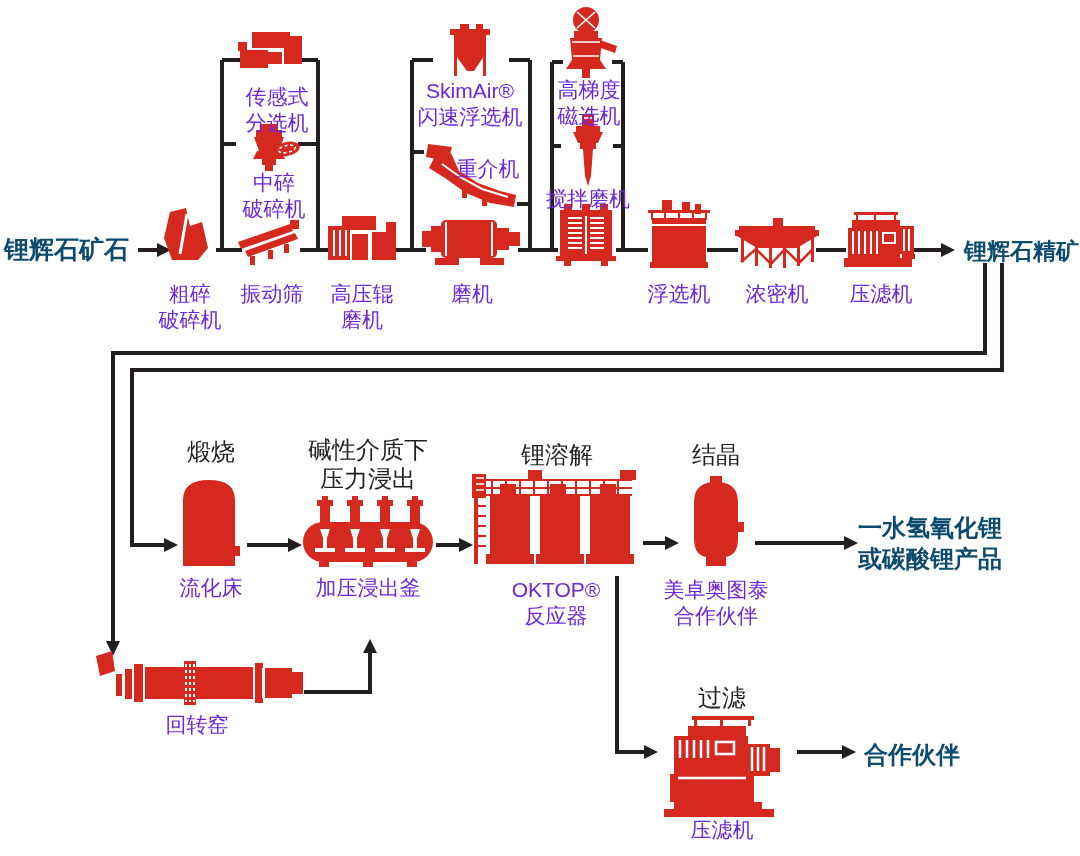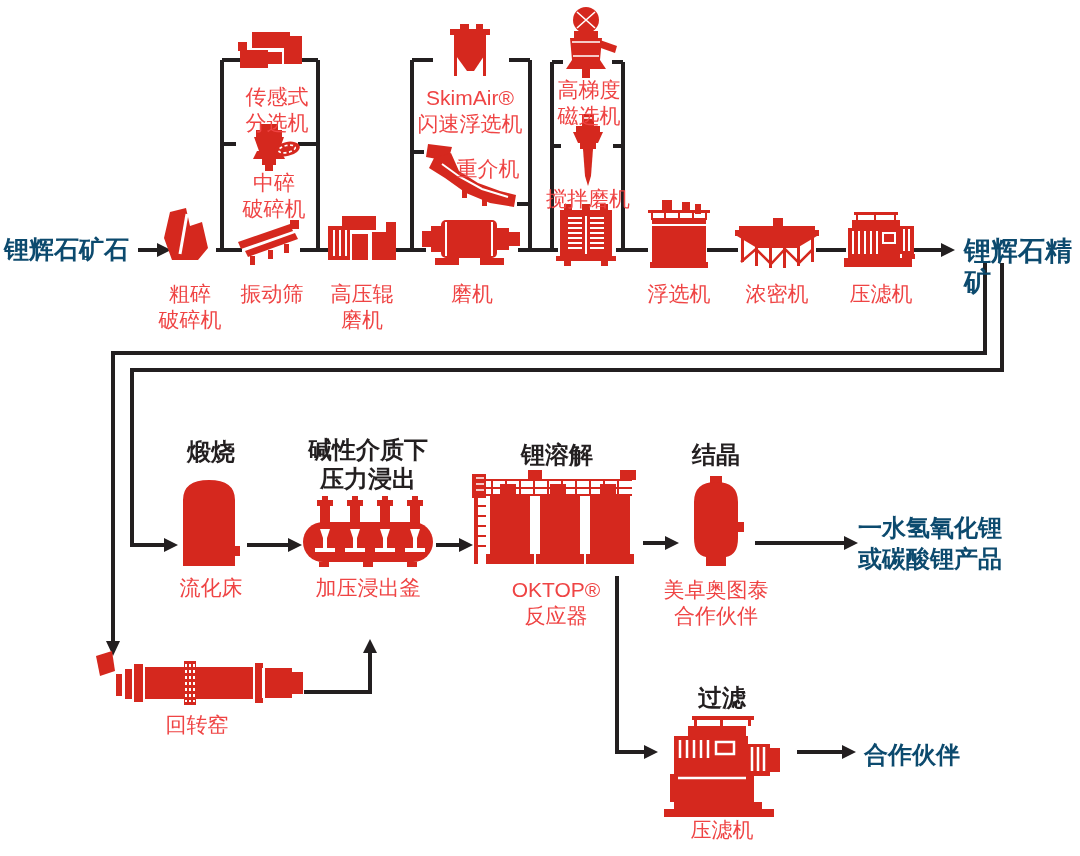"传感式" .lbl { color: #ef4444 -> #6d28d9 }
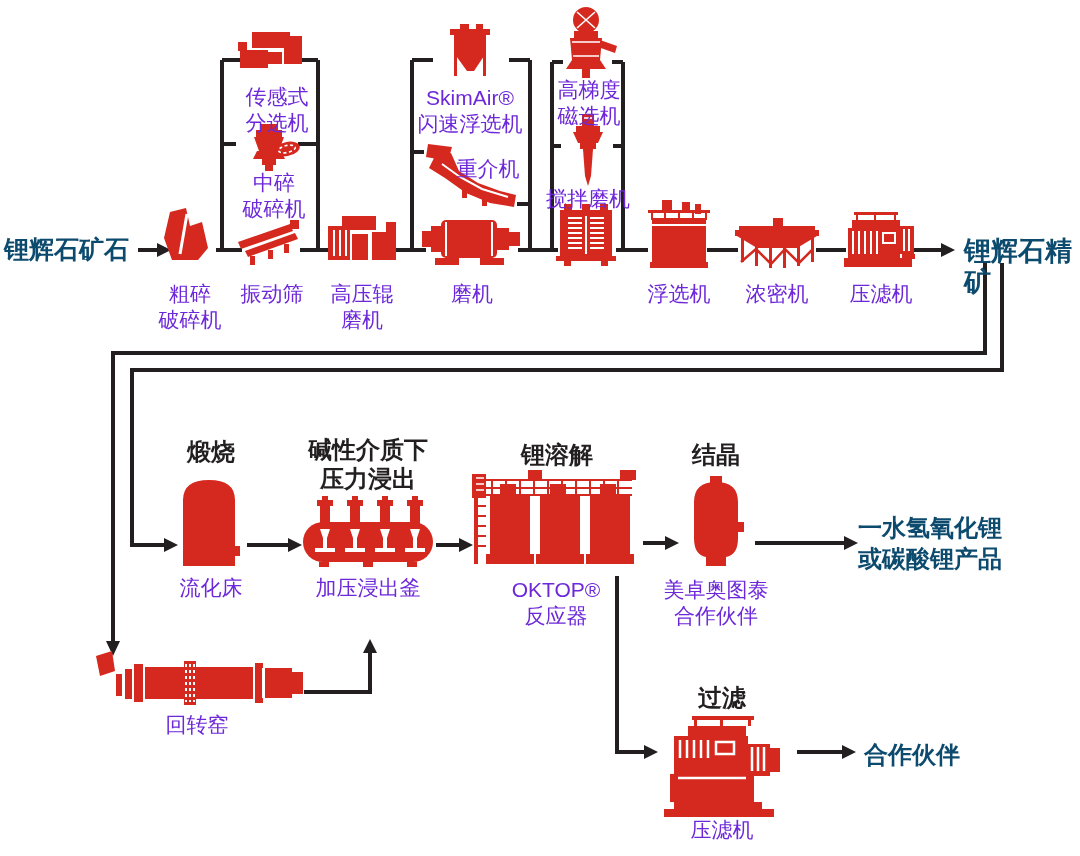"SkimAir®" div.lbl { top: 85px -> 78px }
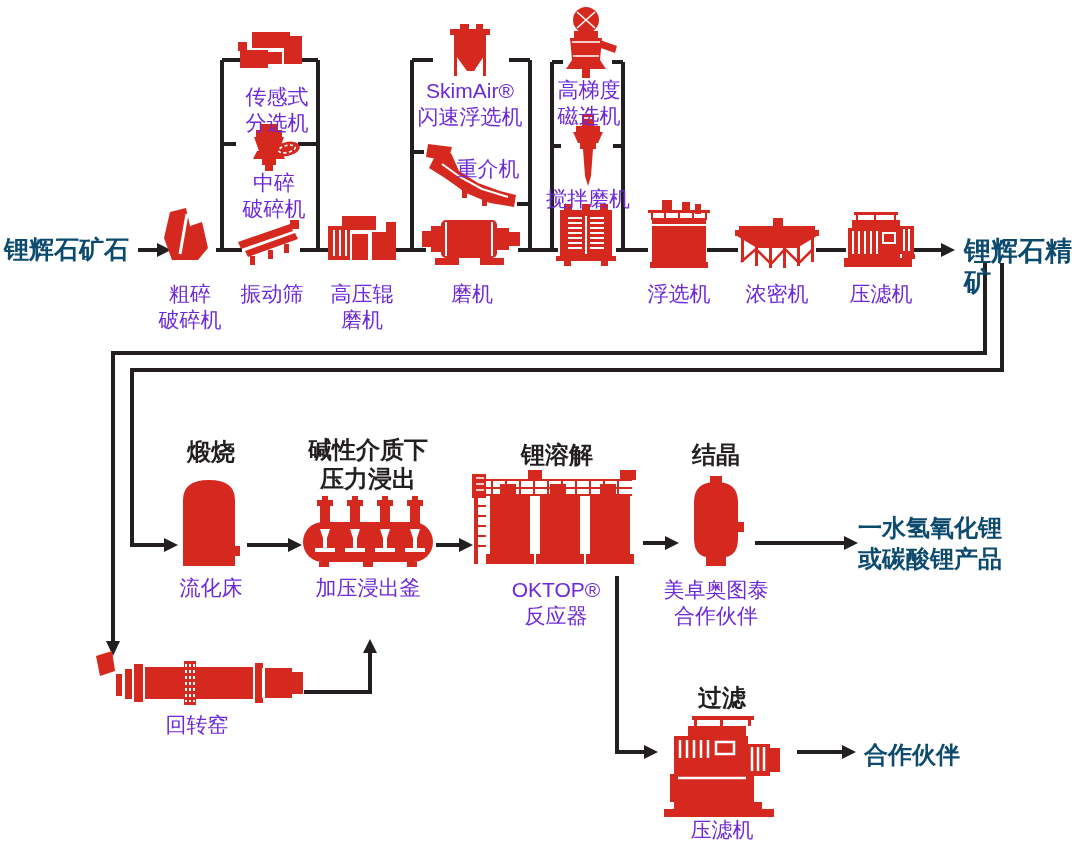"锂辉石精矿" div.io { font-size: 27px -> 23px }
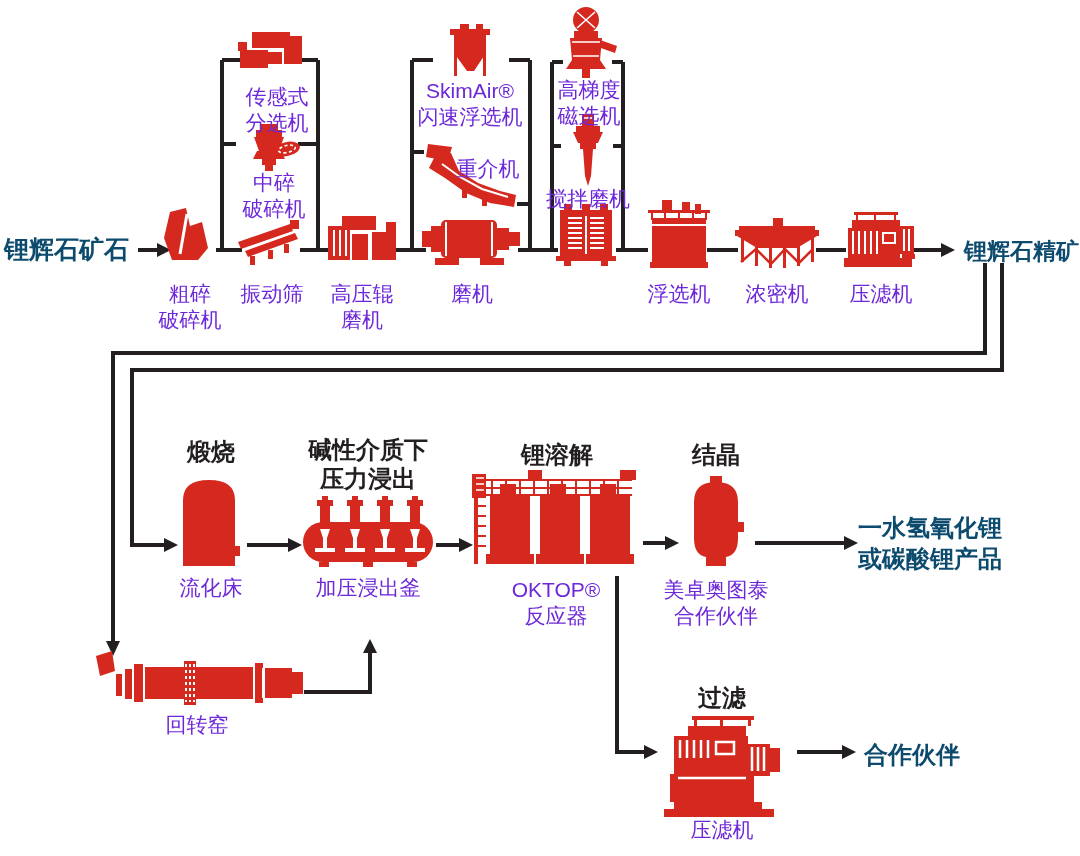"煅烧" .hdr { font-weight: bold -> normal }
